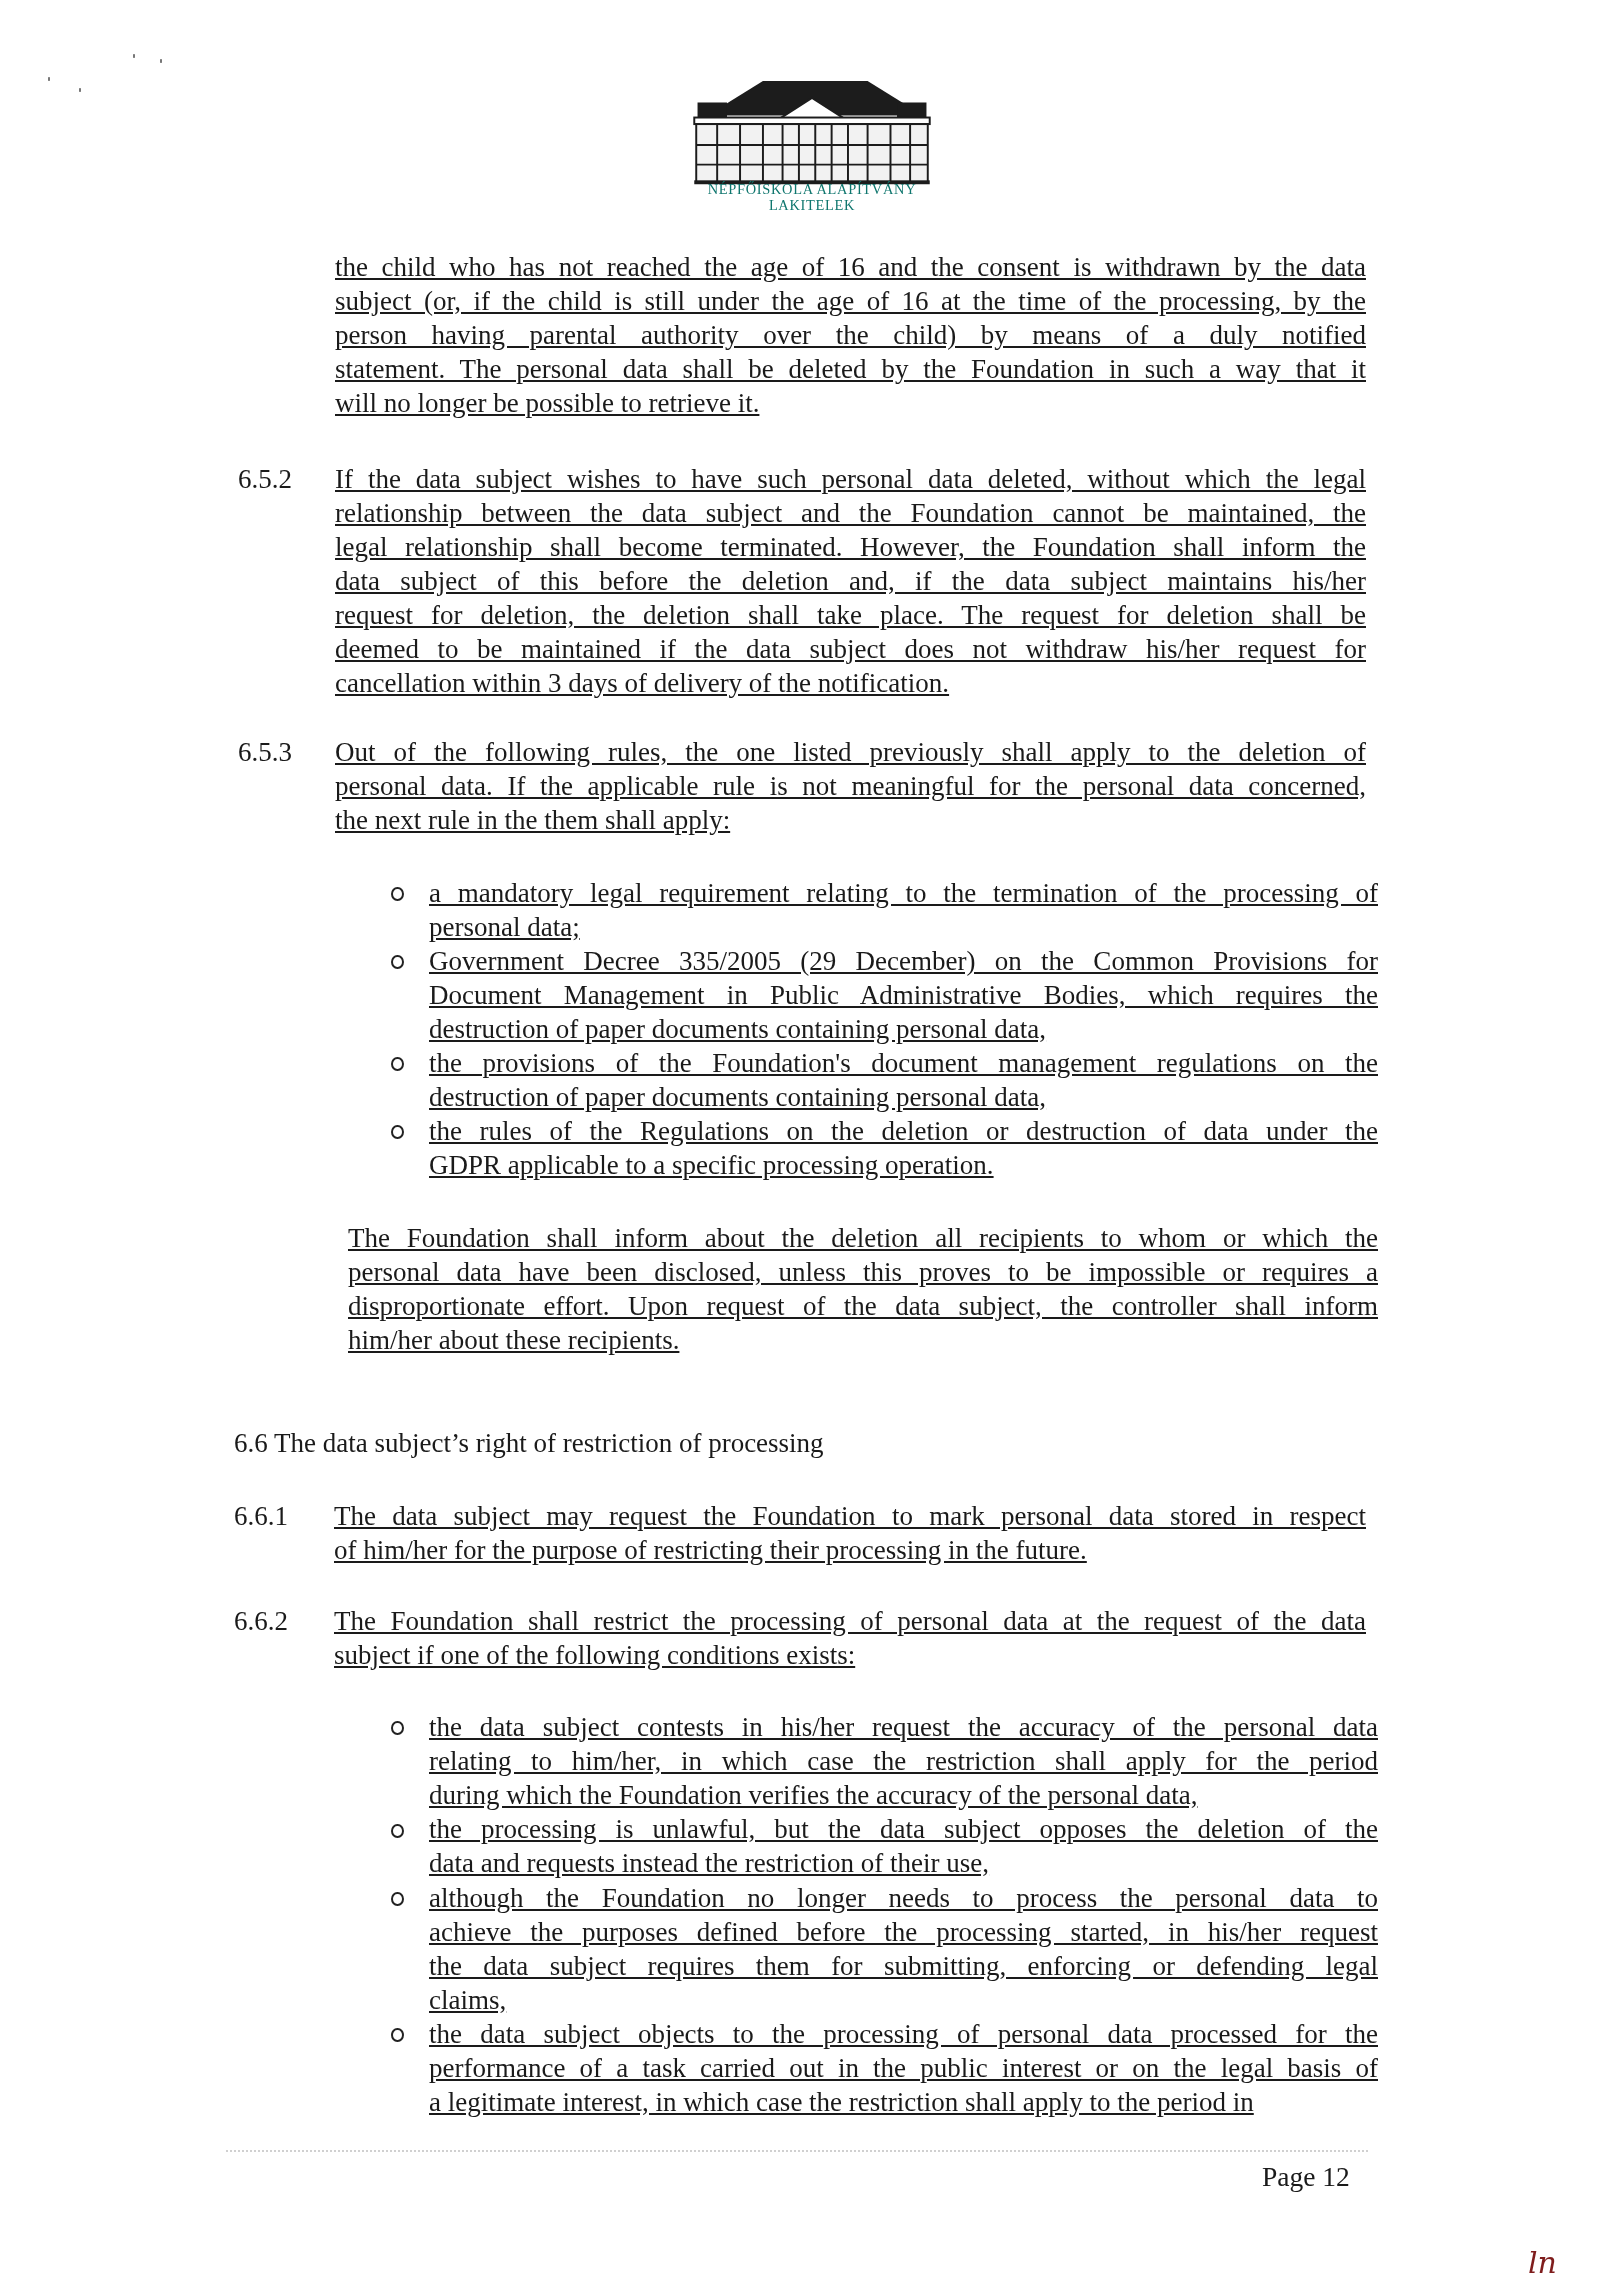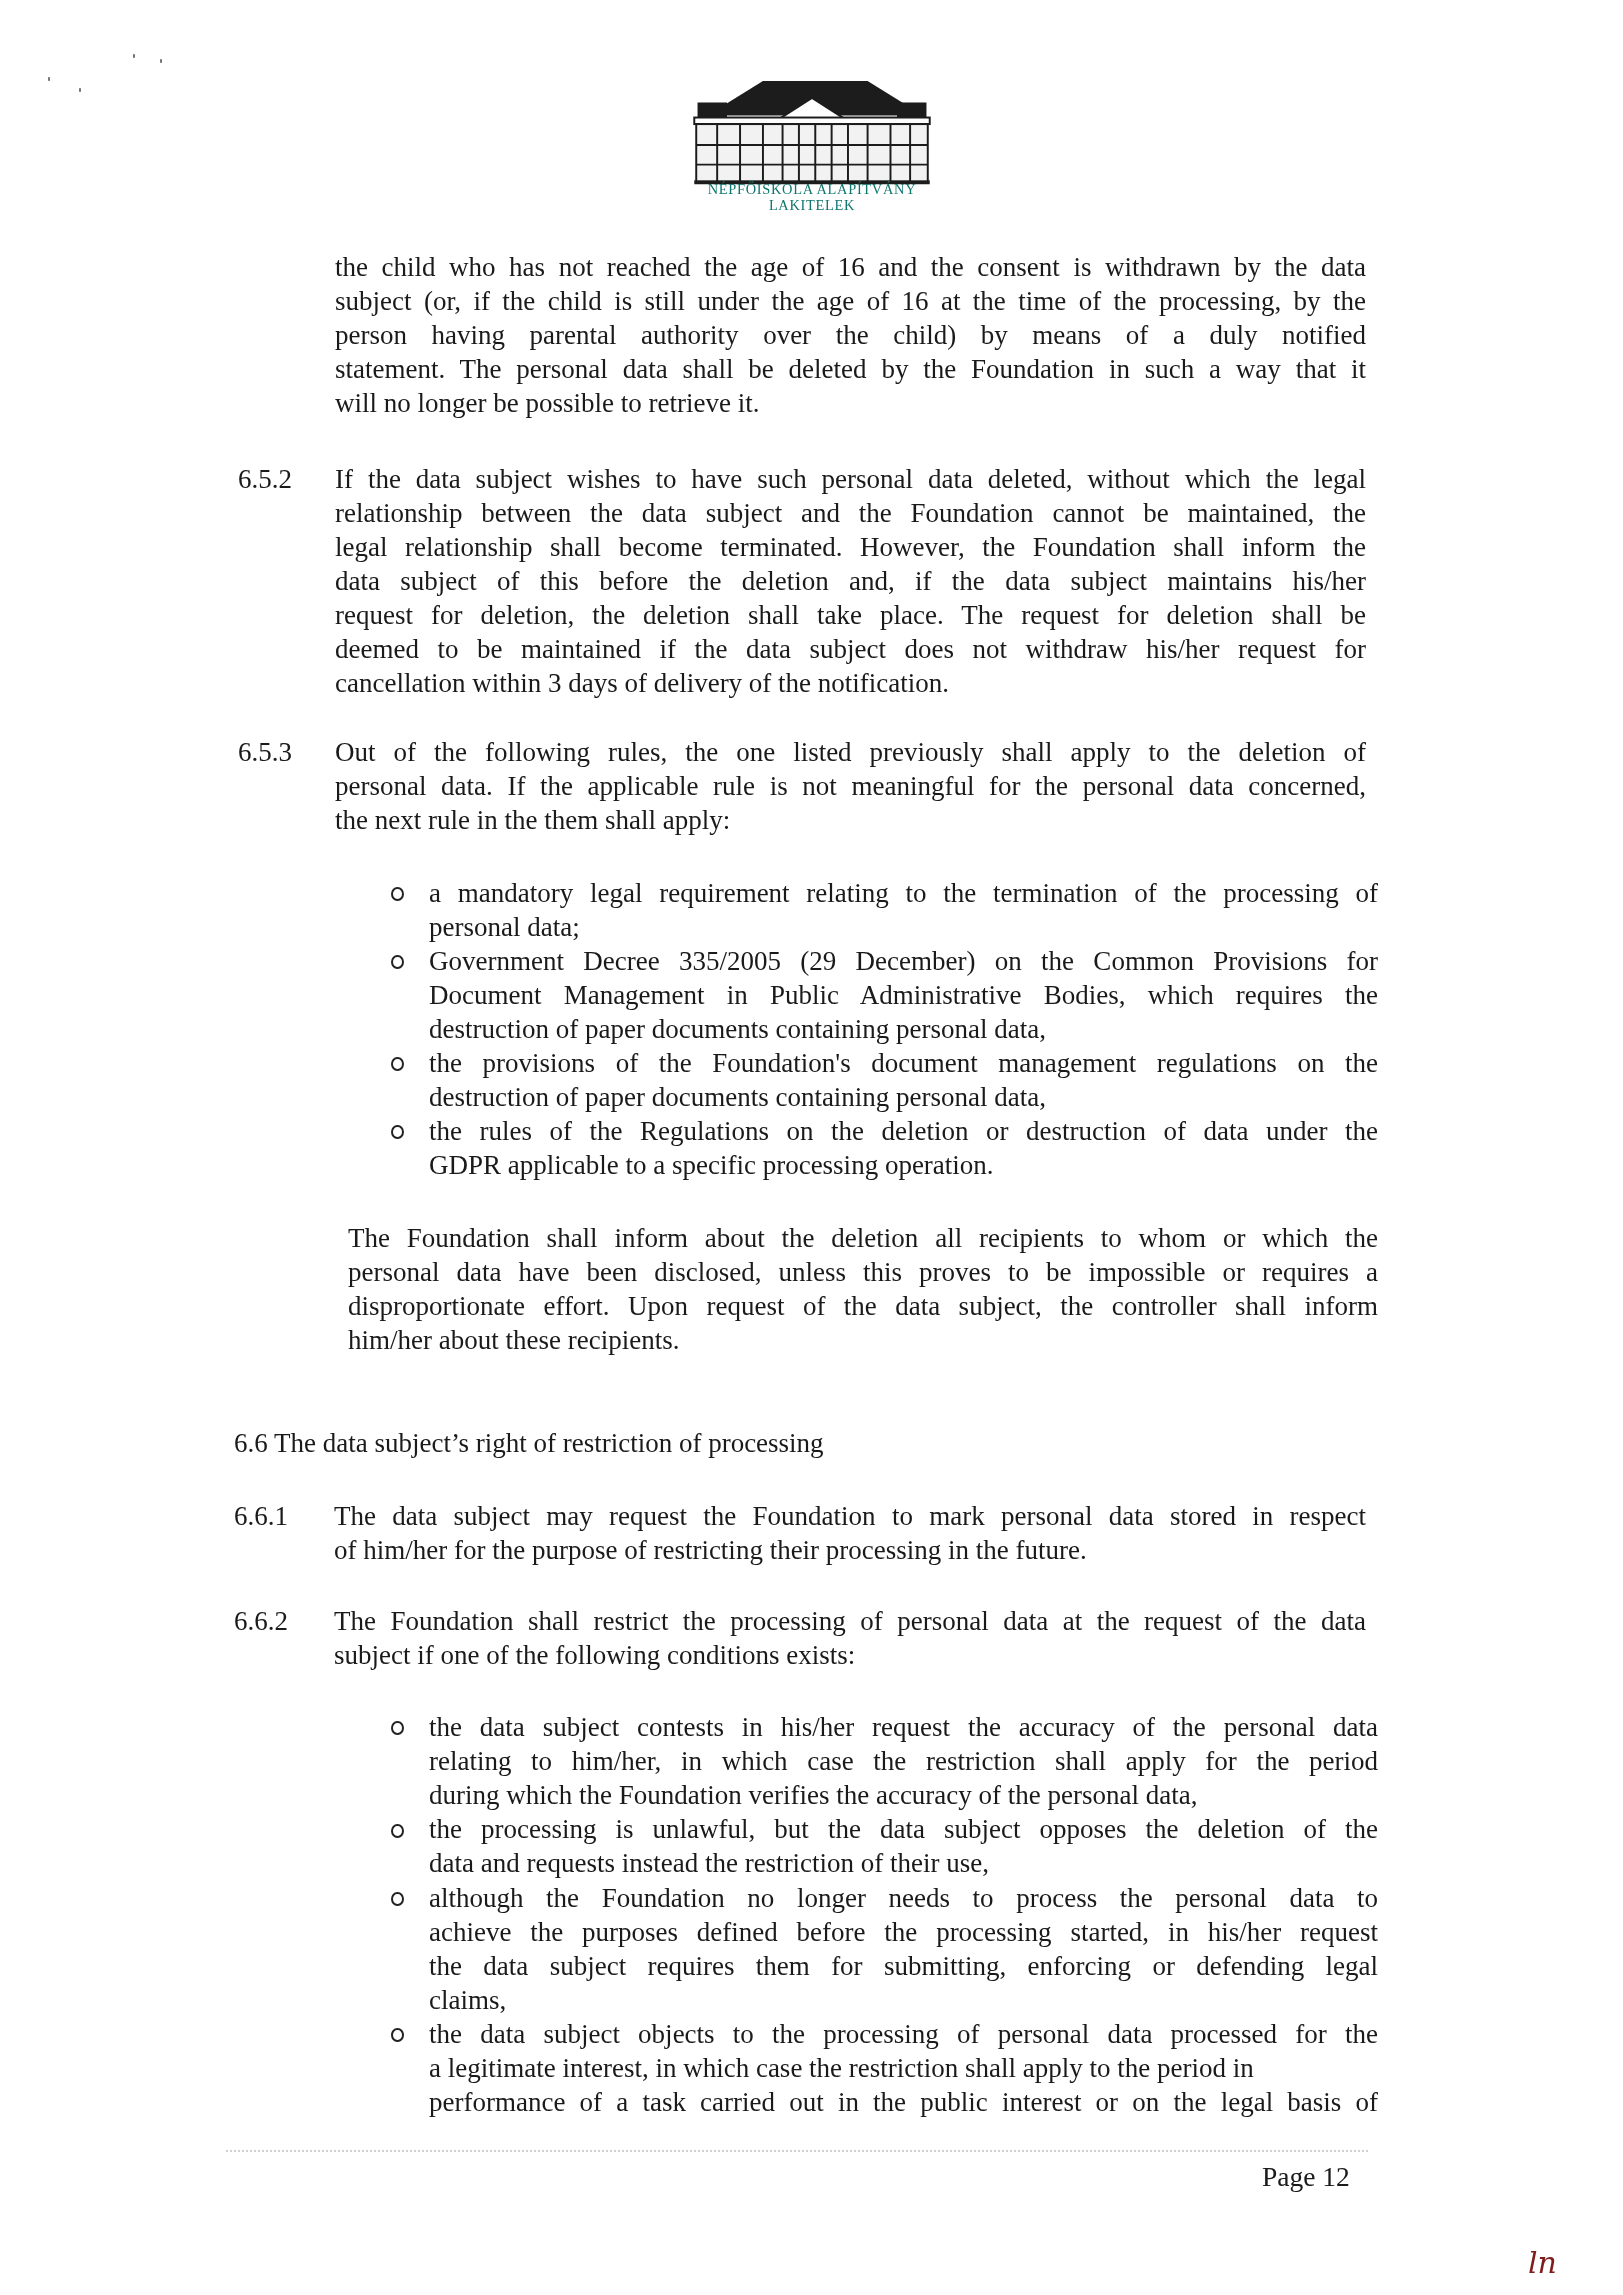"the child who has not" .p .ln { text-decoration: none -> underline }
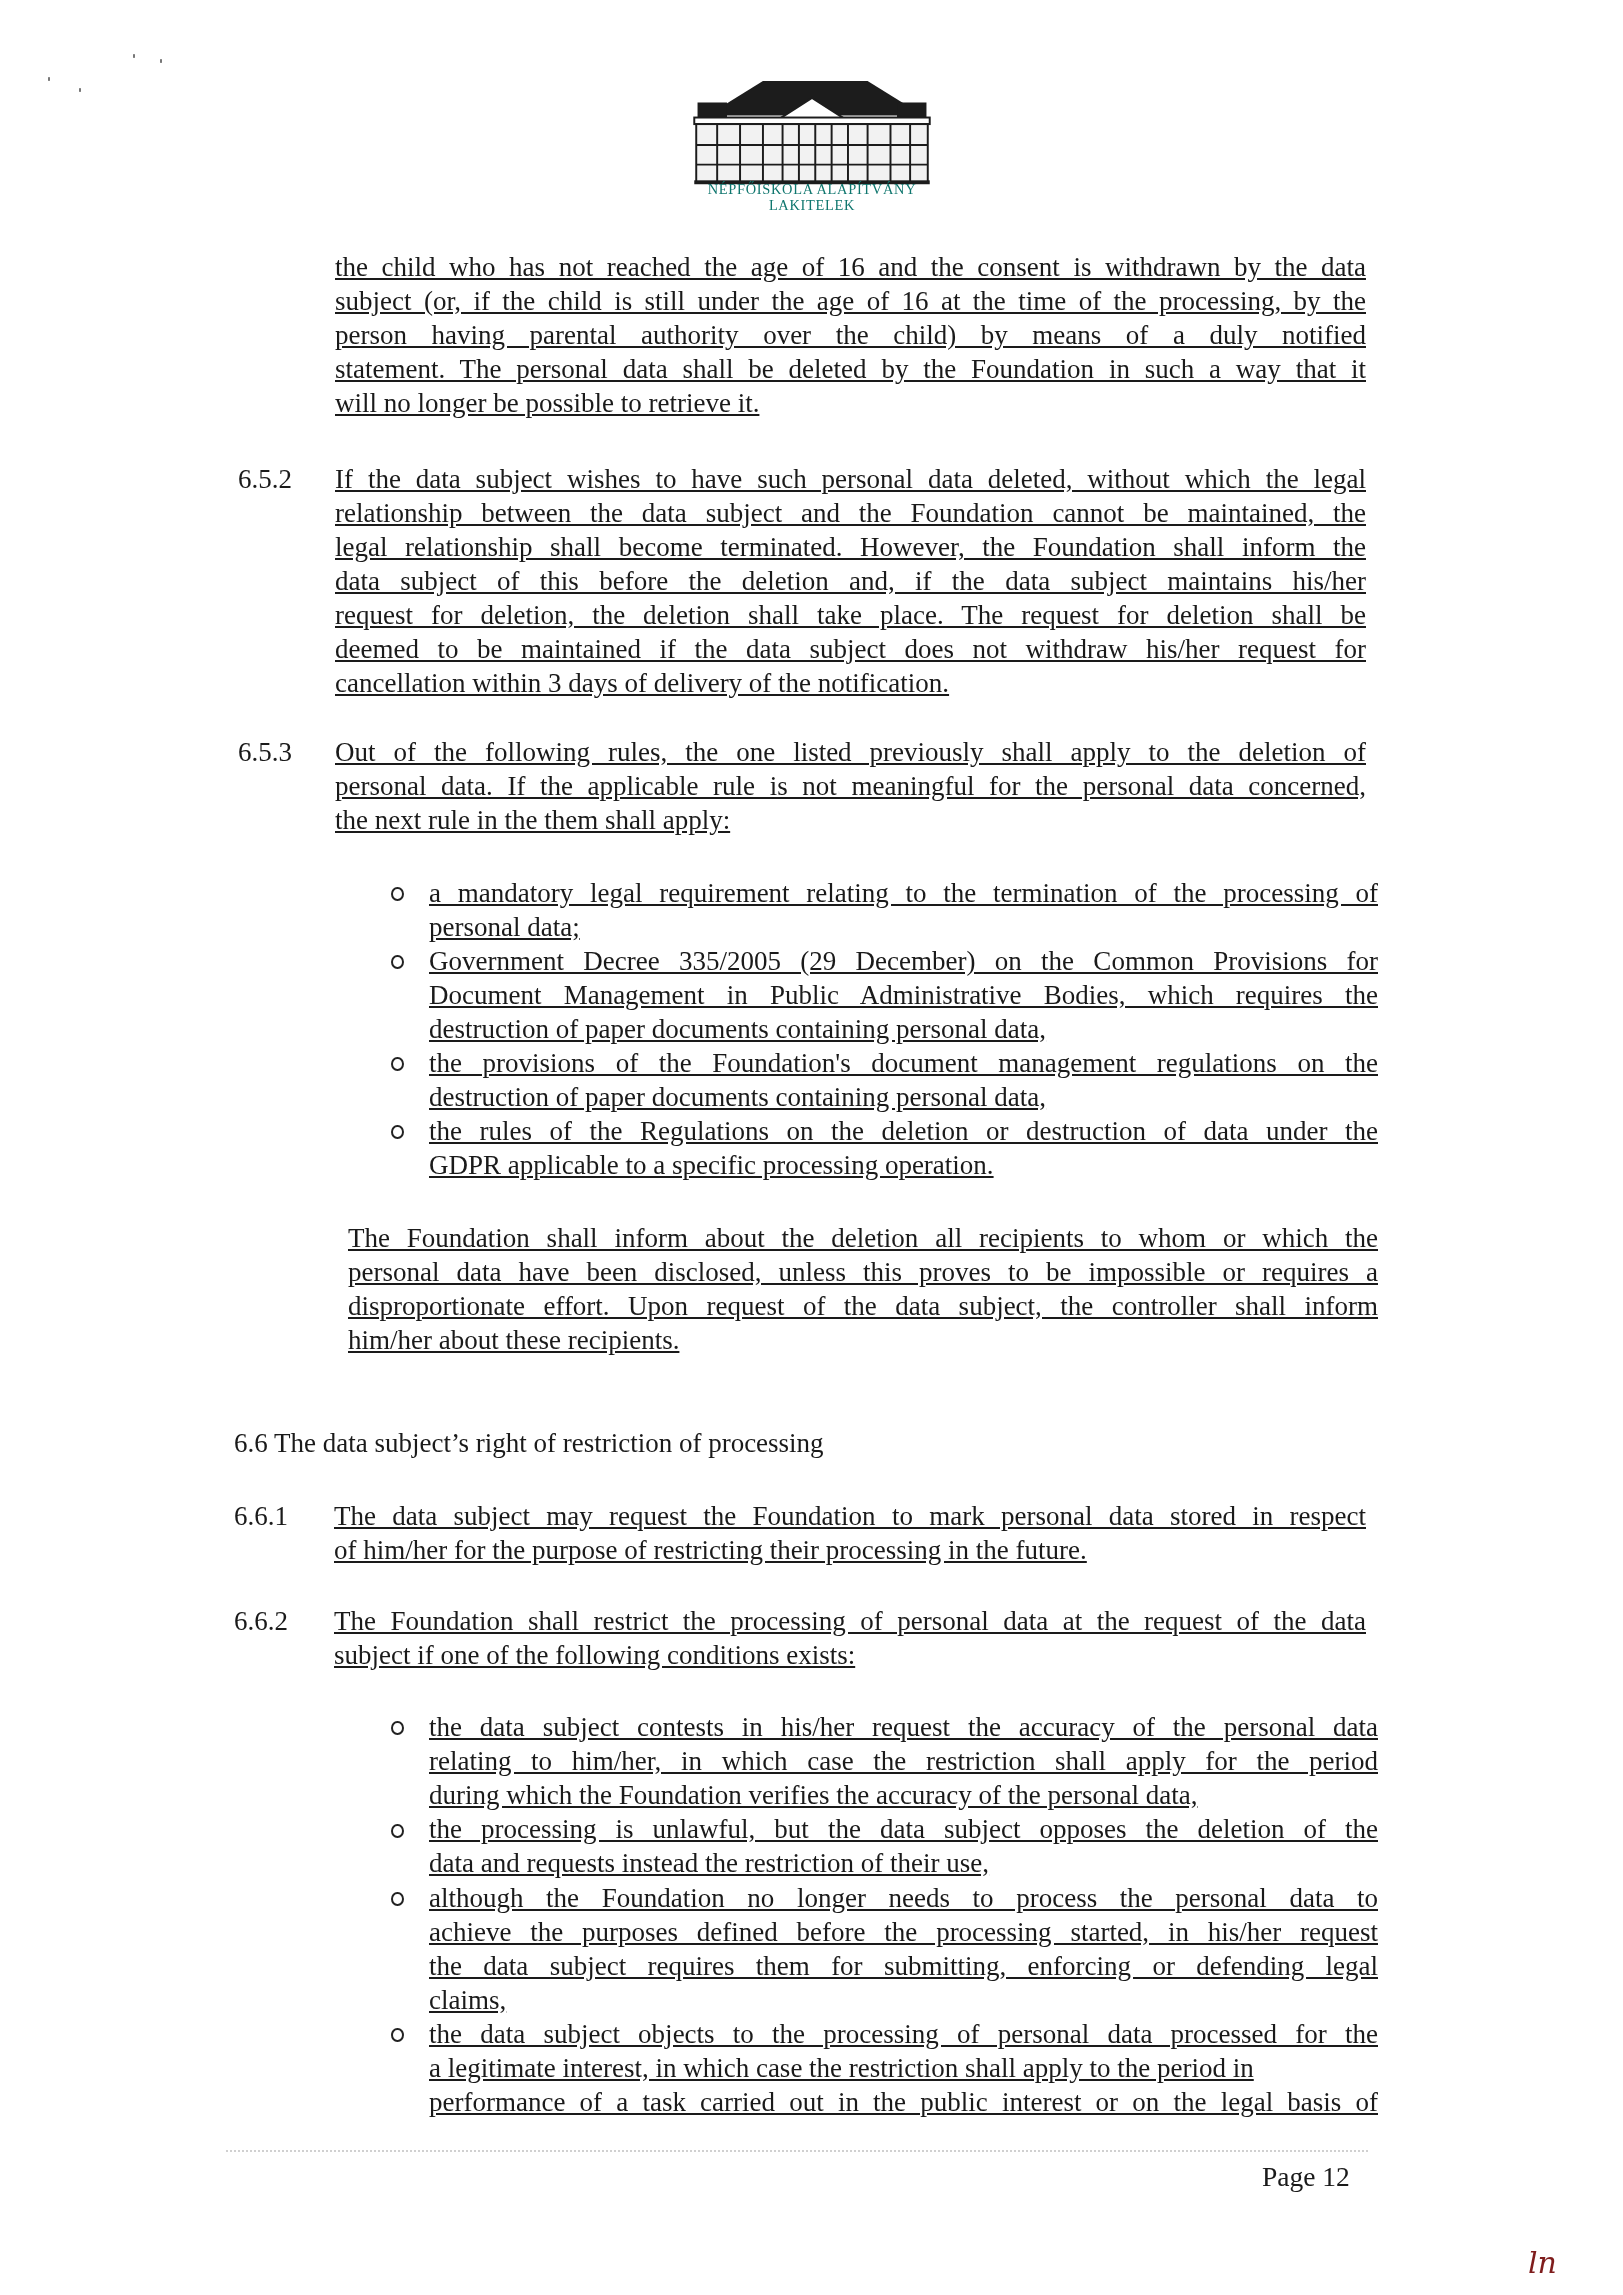"a legitimate interest, in which" span.ln { order: before "performance of a task carried" -> after "performance of a task carried" }
